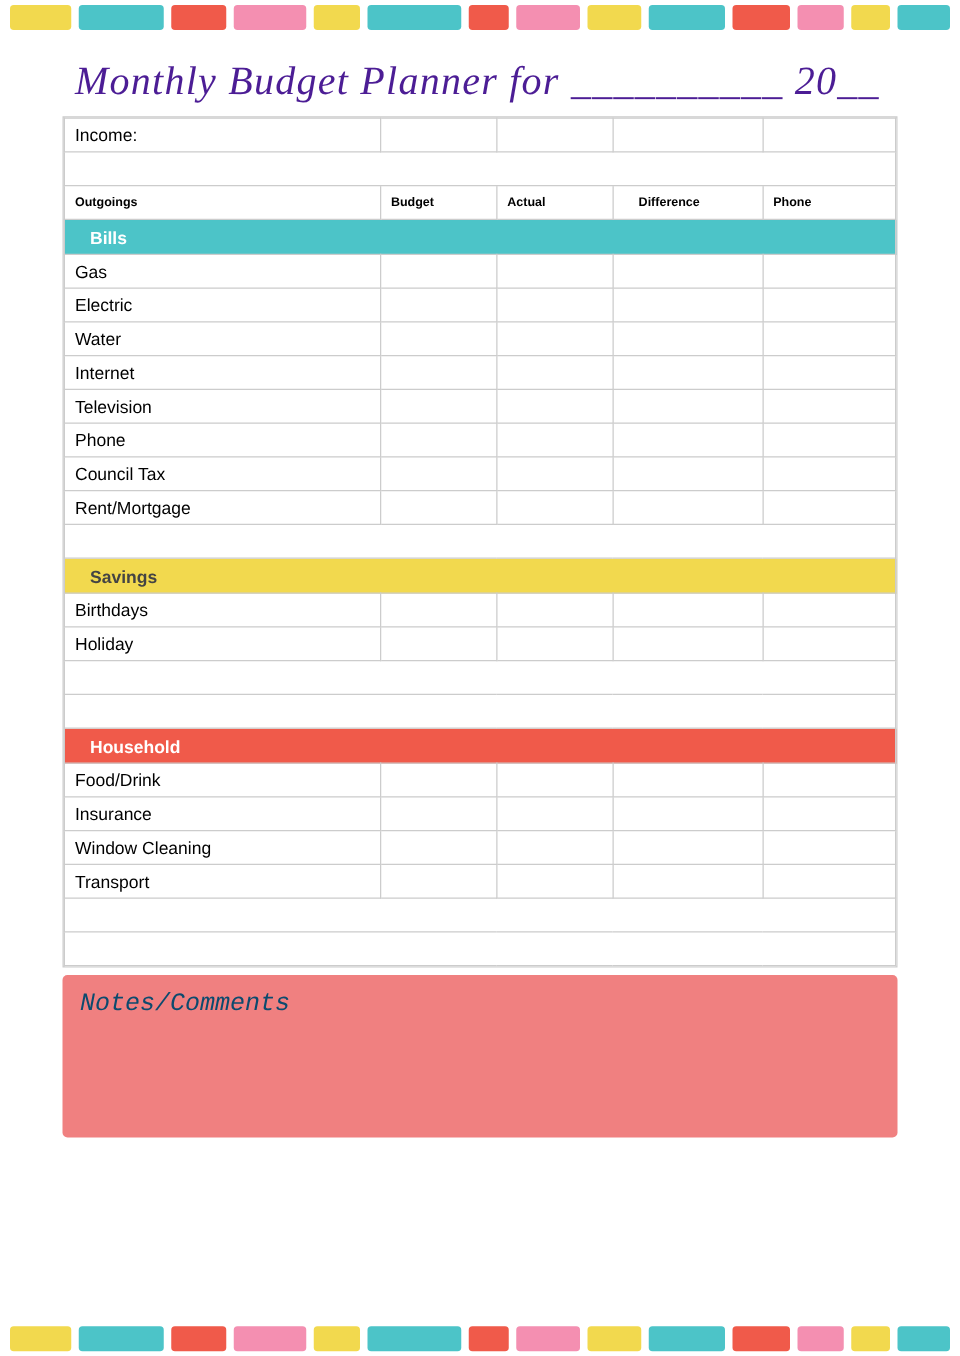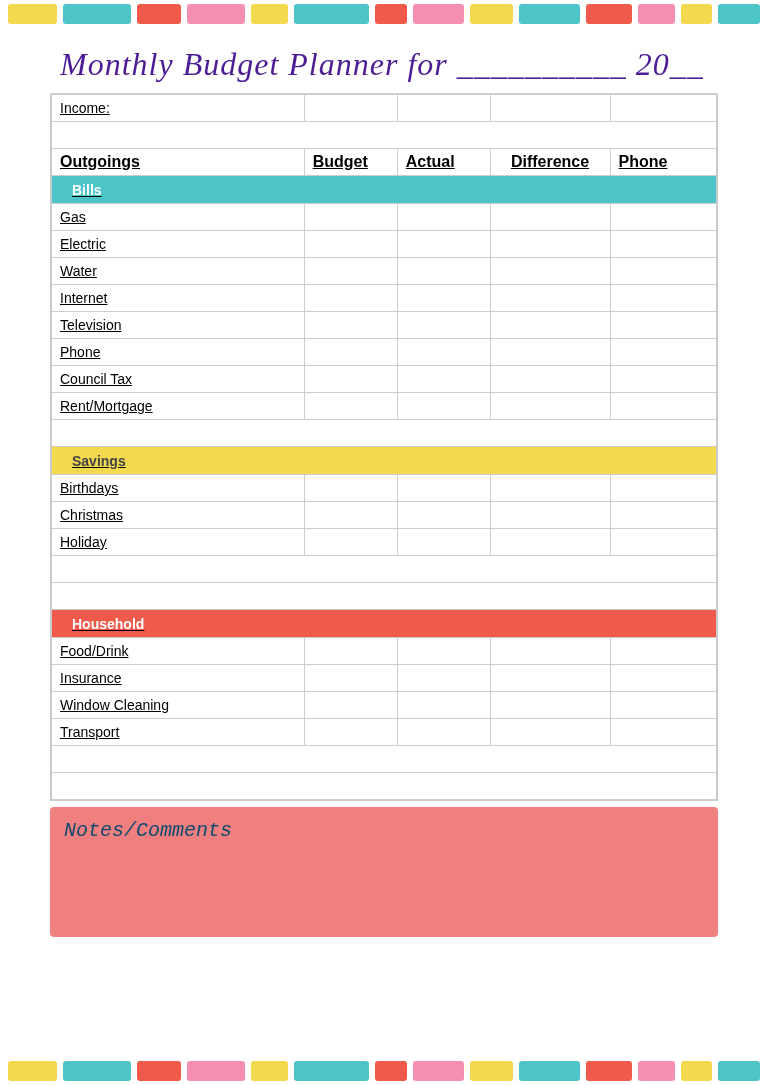"Income:" .table-container { text-decoration: underline -> none }
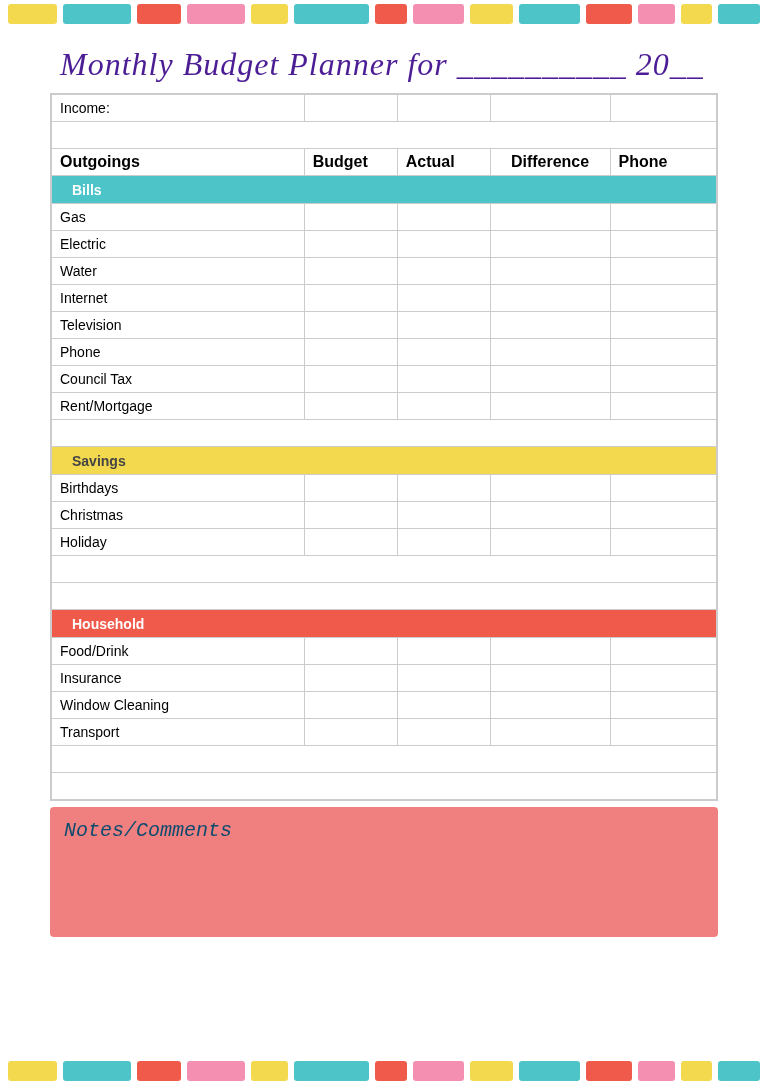"Outgoings" .header-row td { font-size: 16px -> 10px }
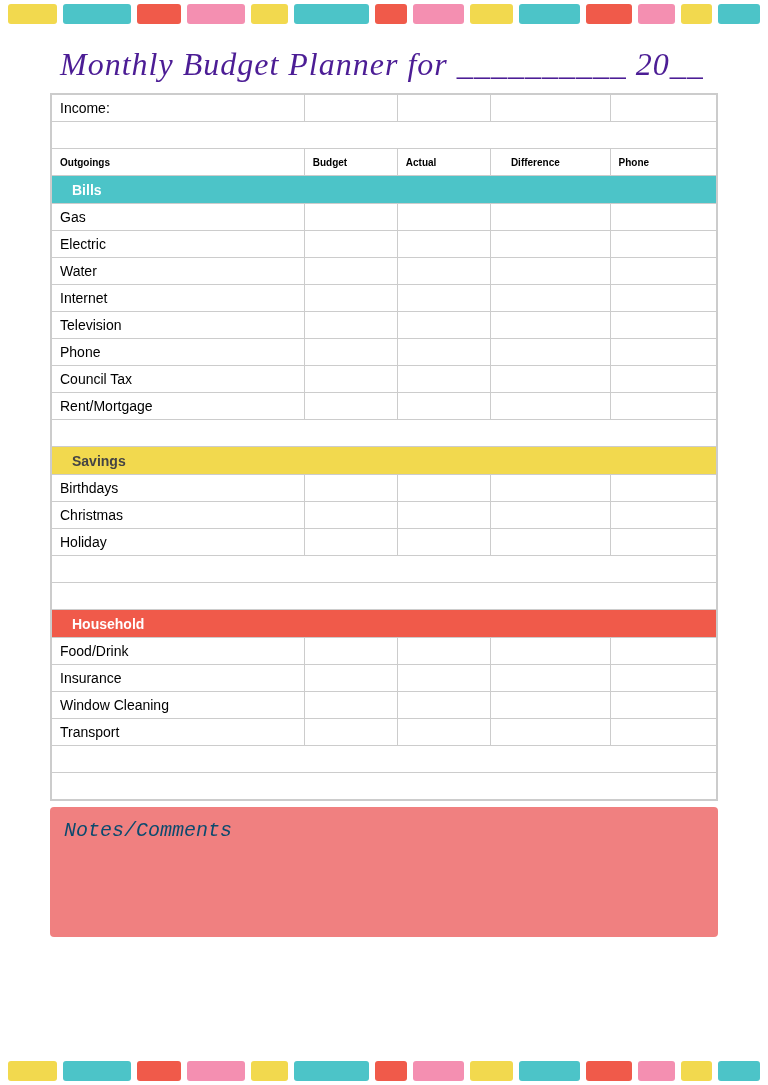"Christmas" tr.empty-row { html: <tr> <td>Christmas</td> <td></td> <td></td> <td></td> <td></td> </tr> -> none }
